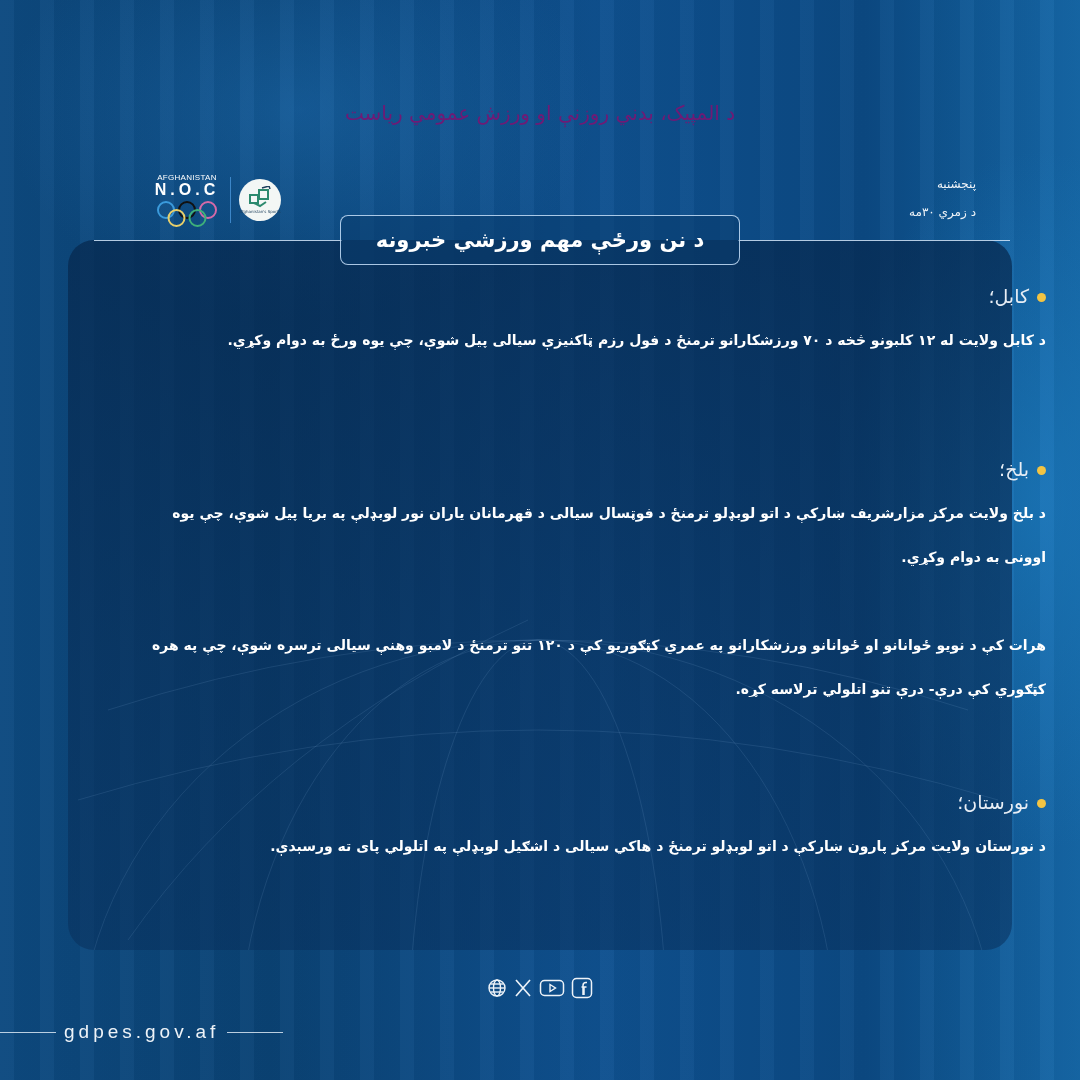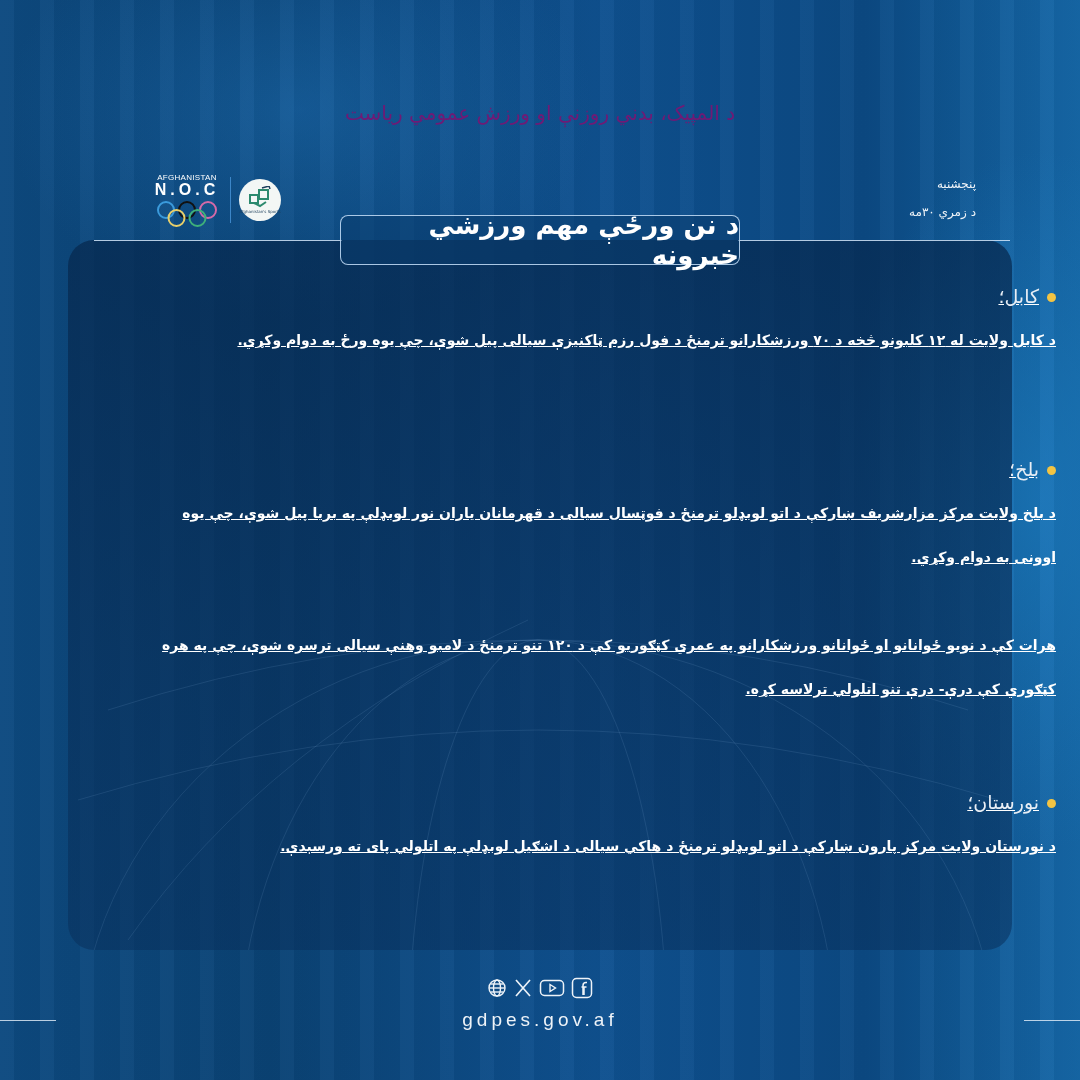"د نن ورځې مهم ورزشي" .title-box { font-size: 26px -> 21px }
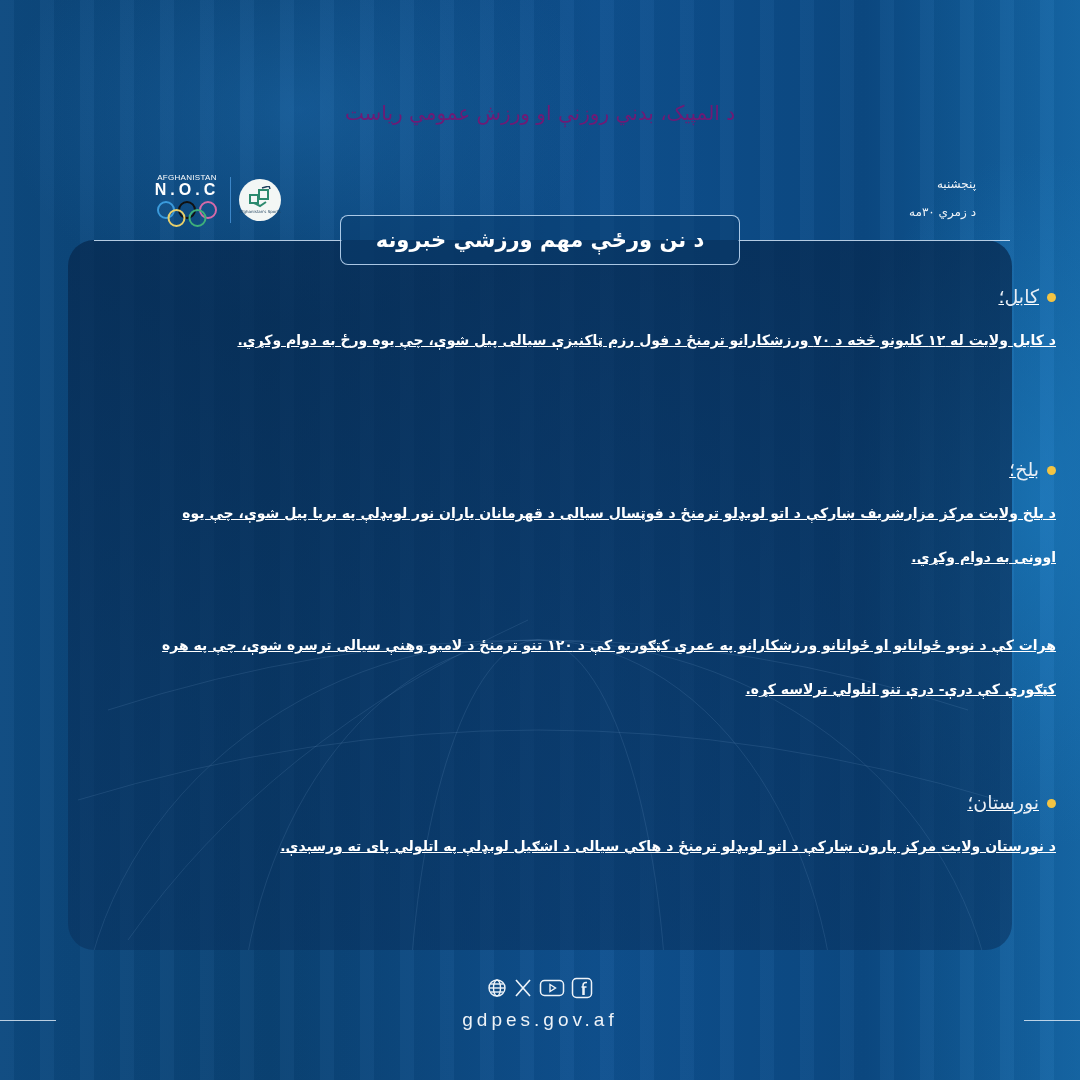"کابل؛" .news { right: 24px -> 34px; text-decoration: underline -> none }
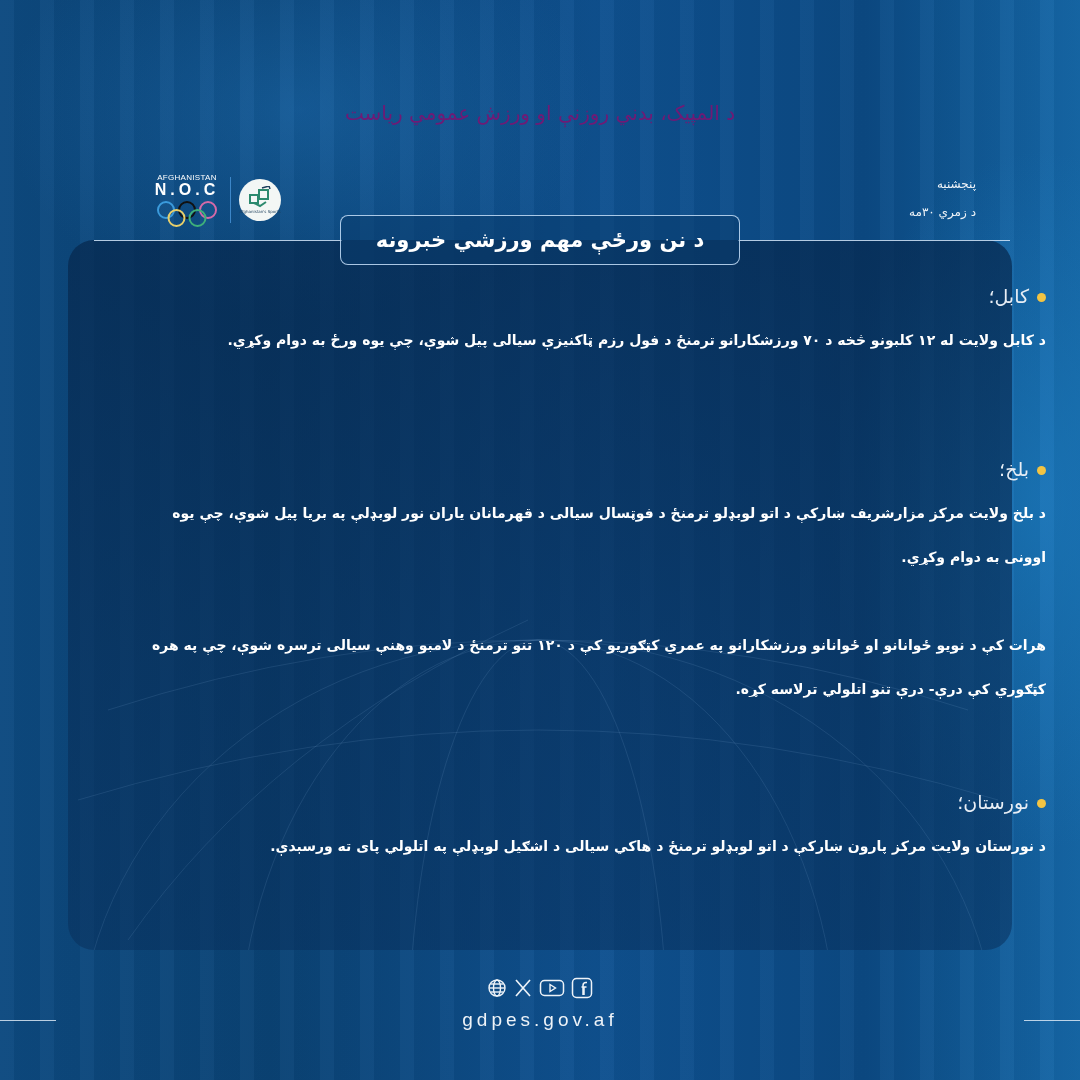"gdpes.gov.af" .footer-row { justify-content: space-between -> flex-start; margin-top: 8px -> 20px }
